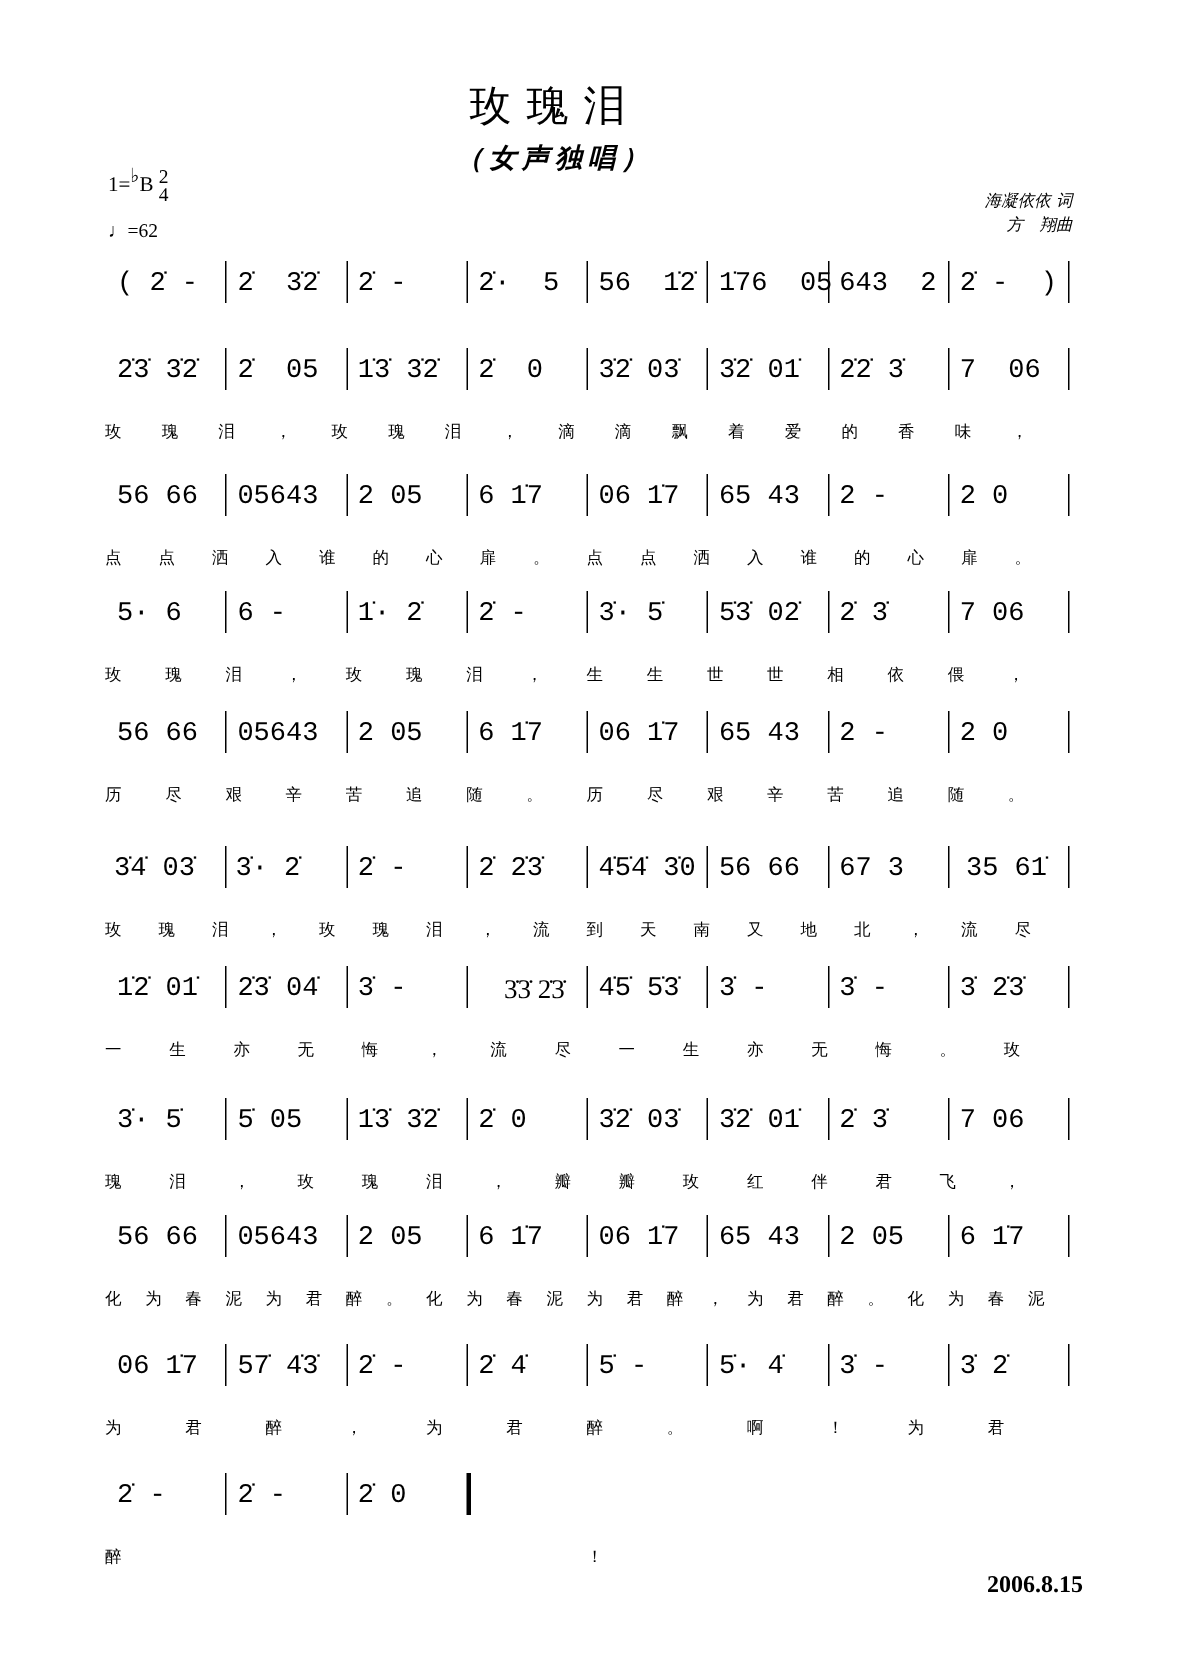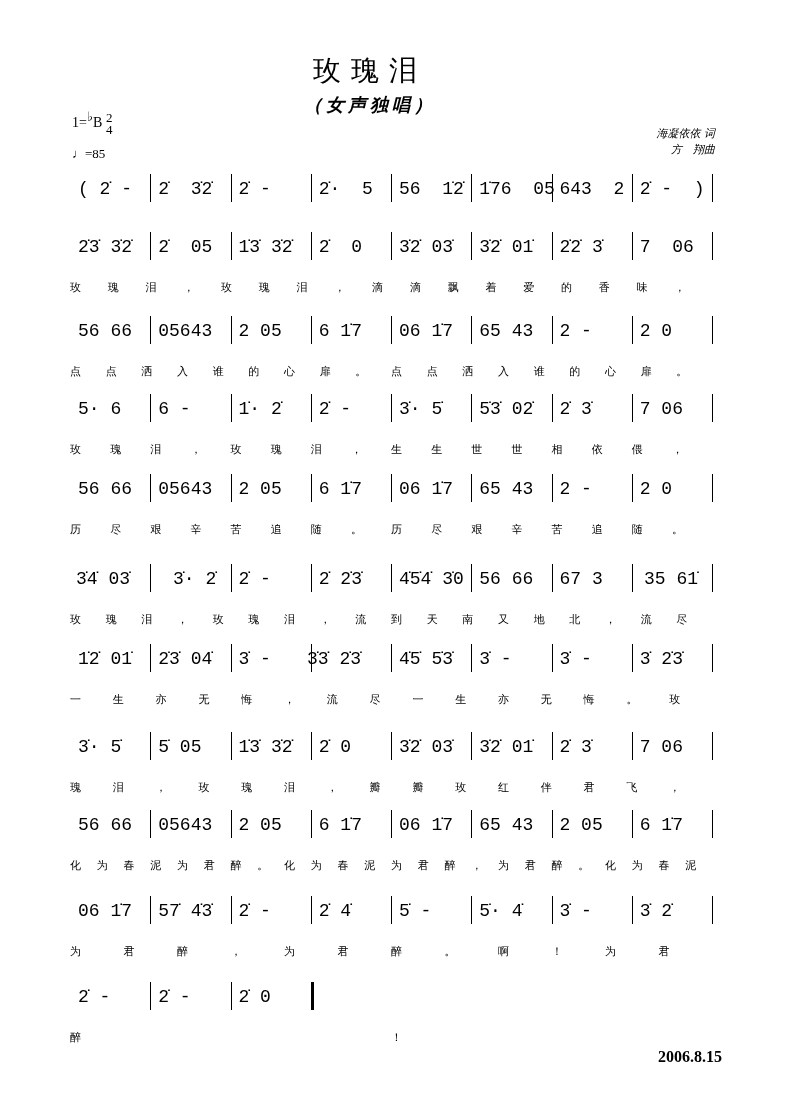"♩=85" div.tempo { text: 85 -> 62 }
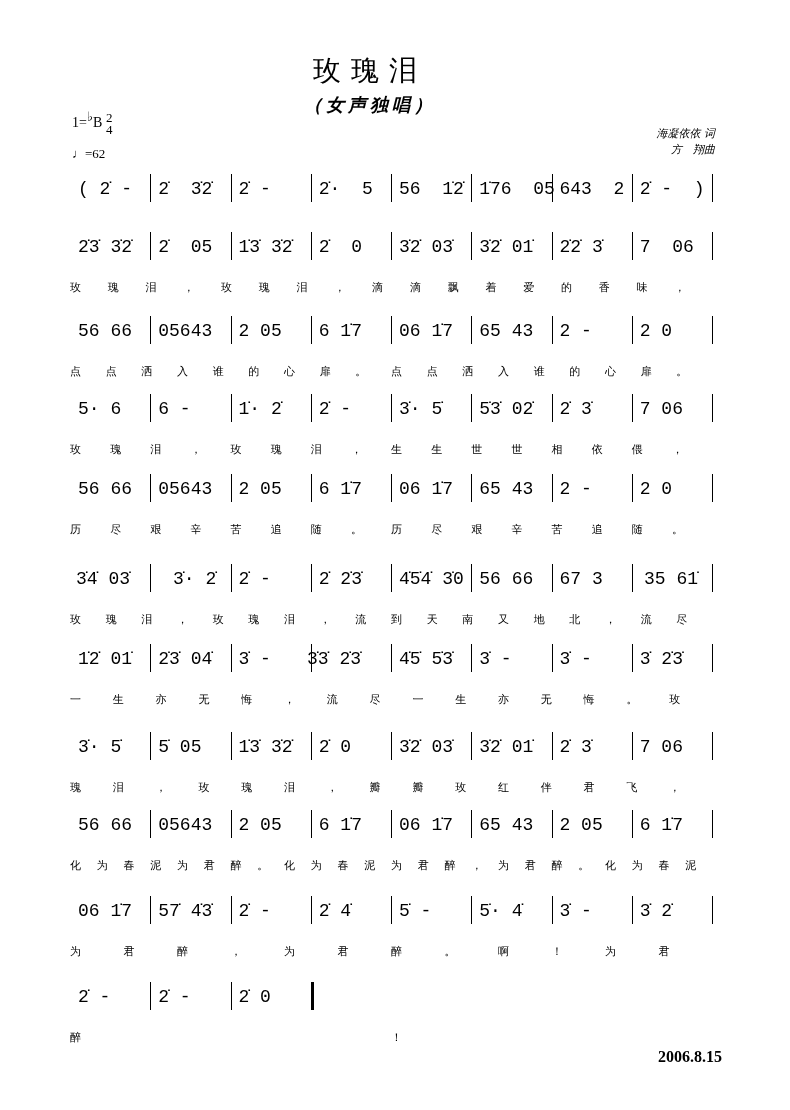"3̇· 2̇" div.n { left: 173px -> 157px }
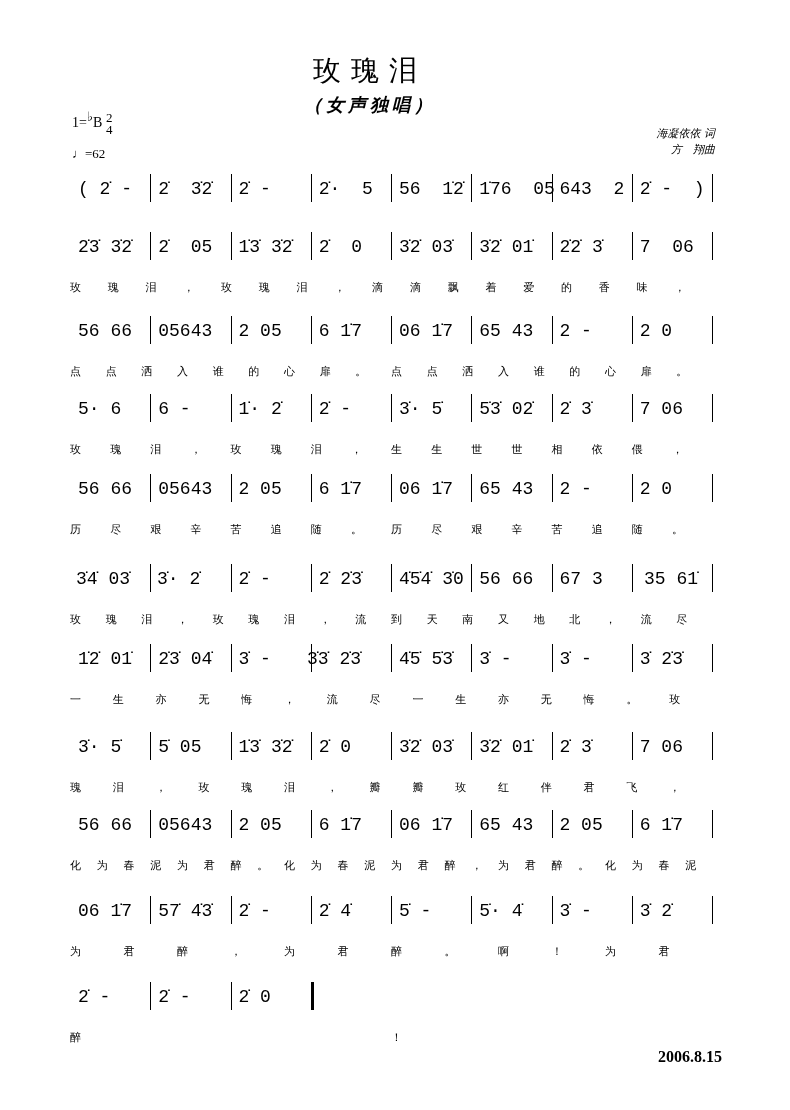"3̇3̇ 2̇3̇" div.n { font-family: none -> Liberation Serif, serif; left: 307px -> 336px }
